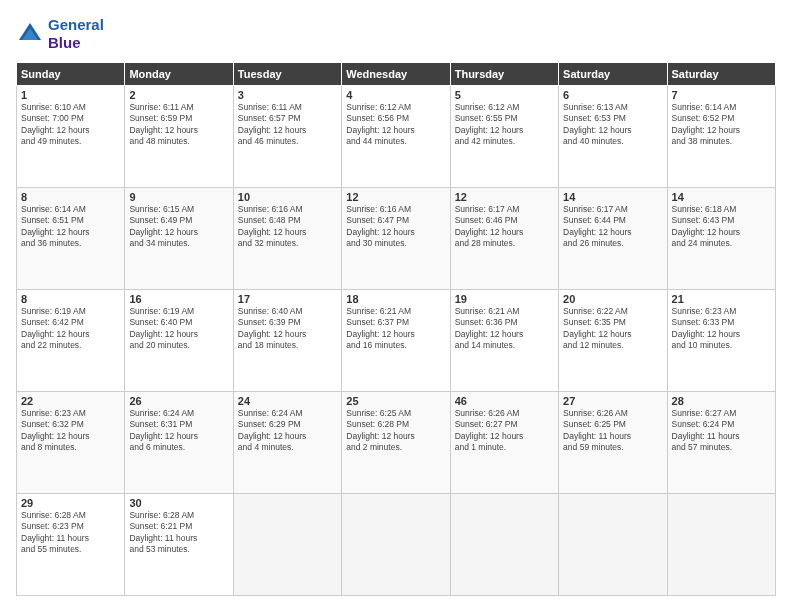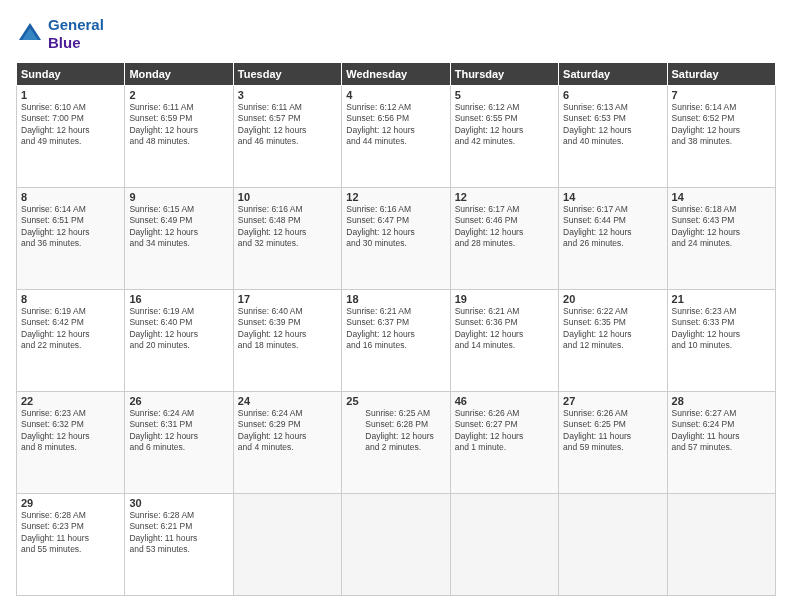"Sunrise: 6:25 AM" div.day-info { margin-left: 19px -> none }
